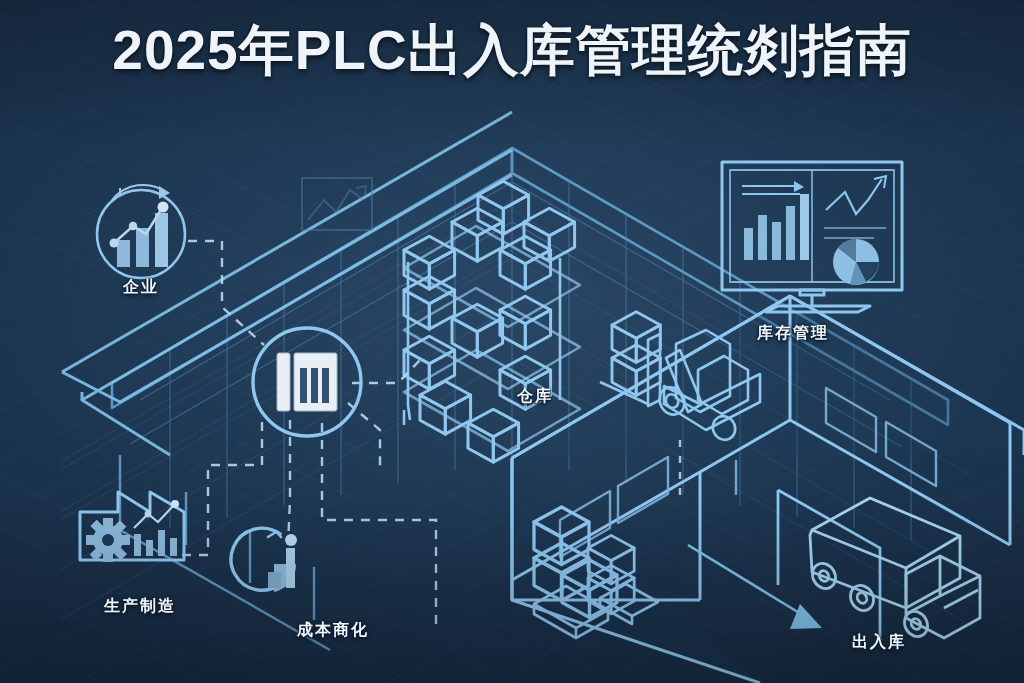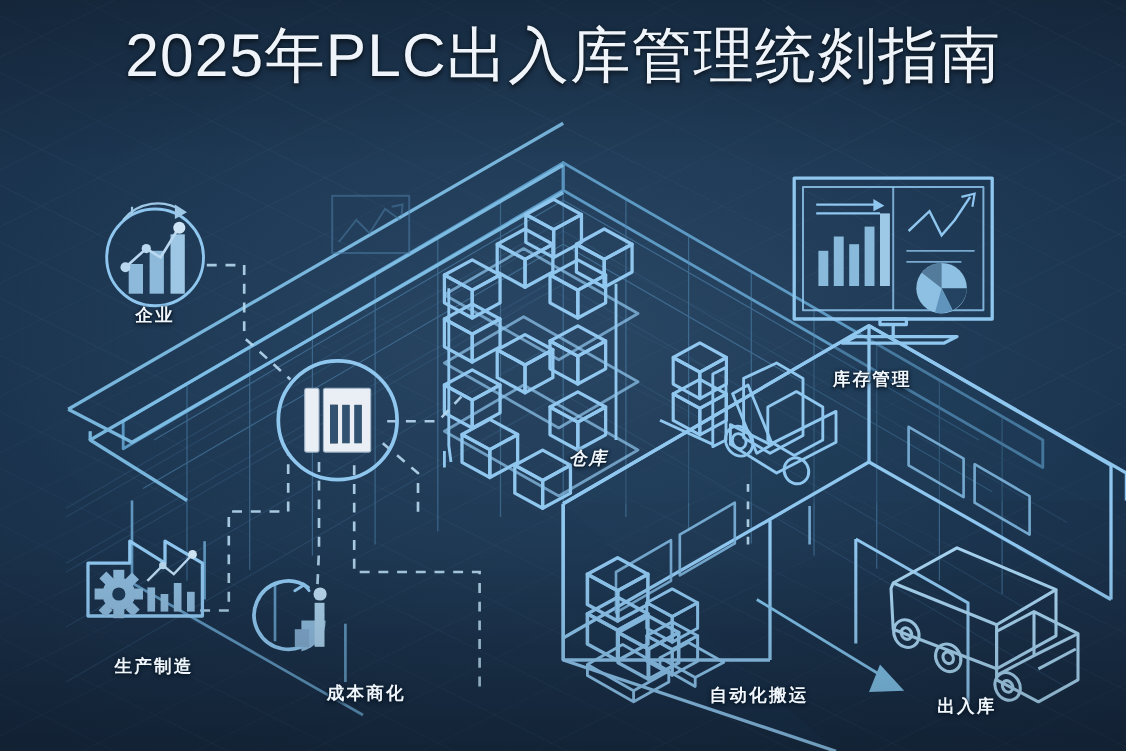"2025年PLC出入库管理统剡指南" #title { font-weight: normal -> bold }
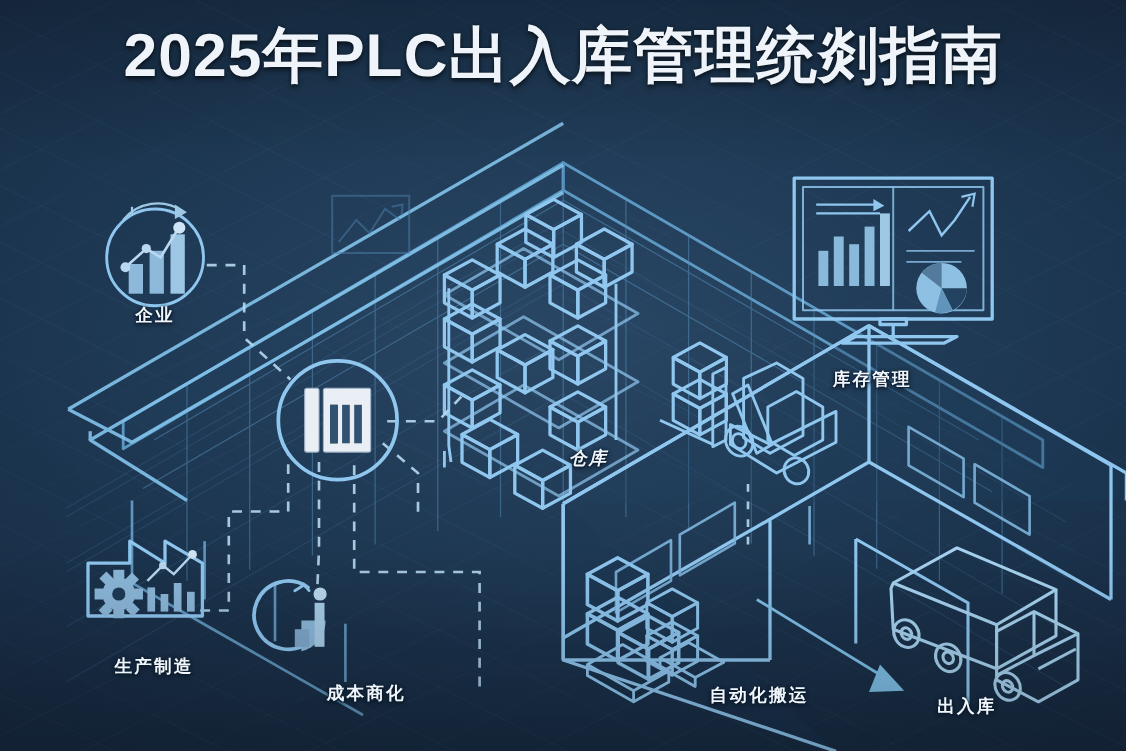"库存管理" div.lbl { top: 335px -> 323px }
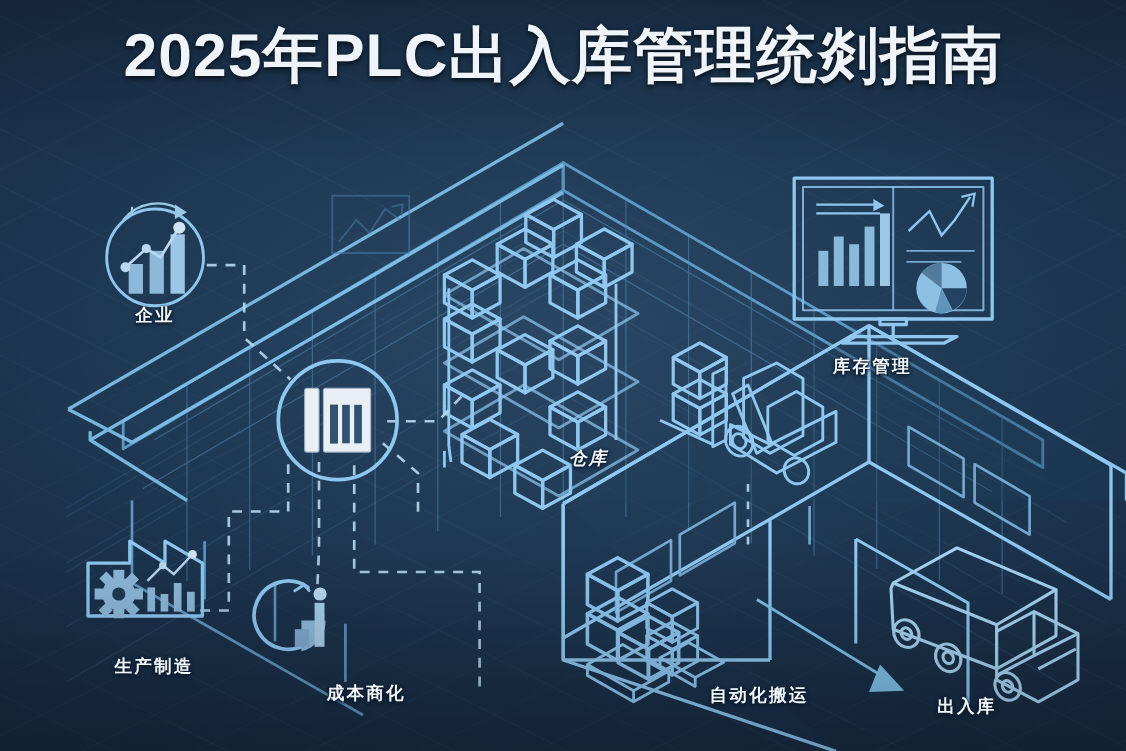"仓库" div.lbl { font-style: italic -> none; top: 407px -> 386px }
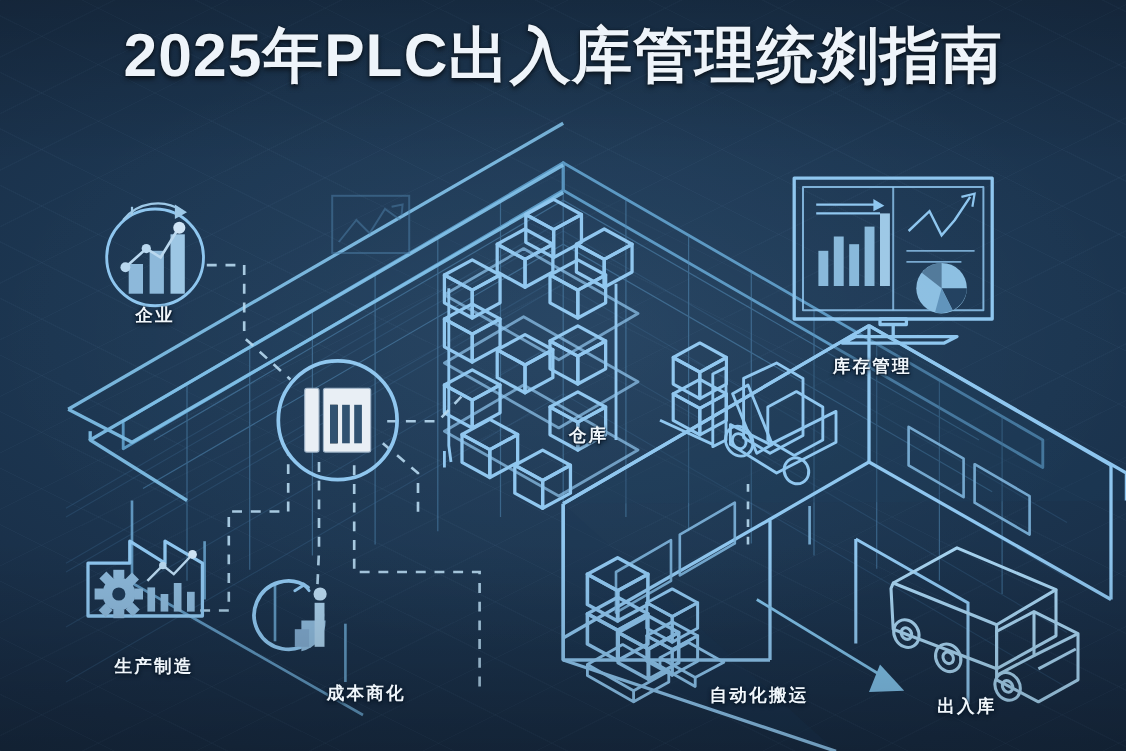"自动化搬运" div.lbl { html: <div>自动化搬运</div> -> none }
